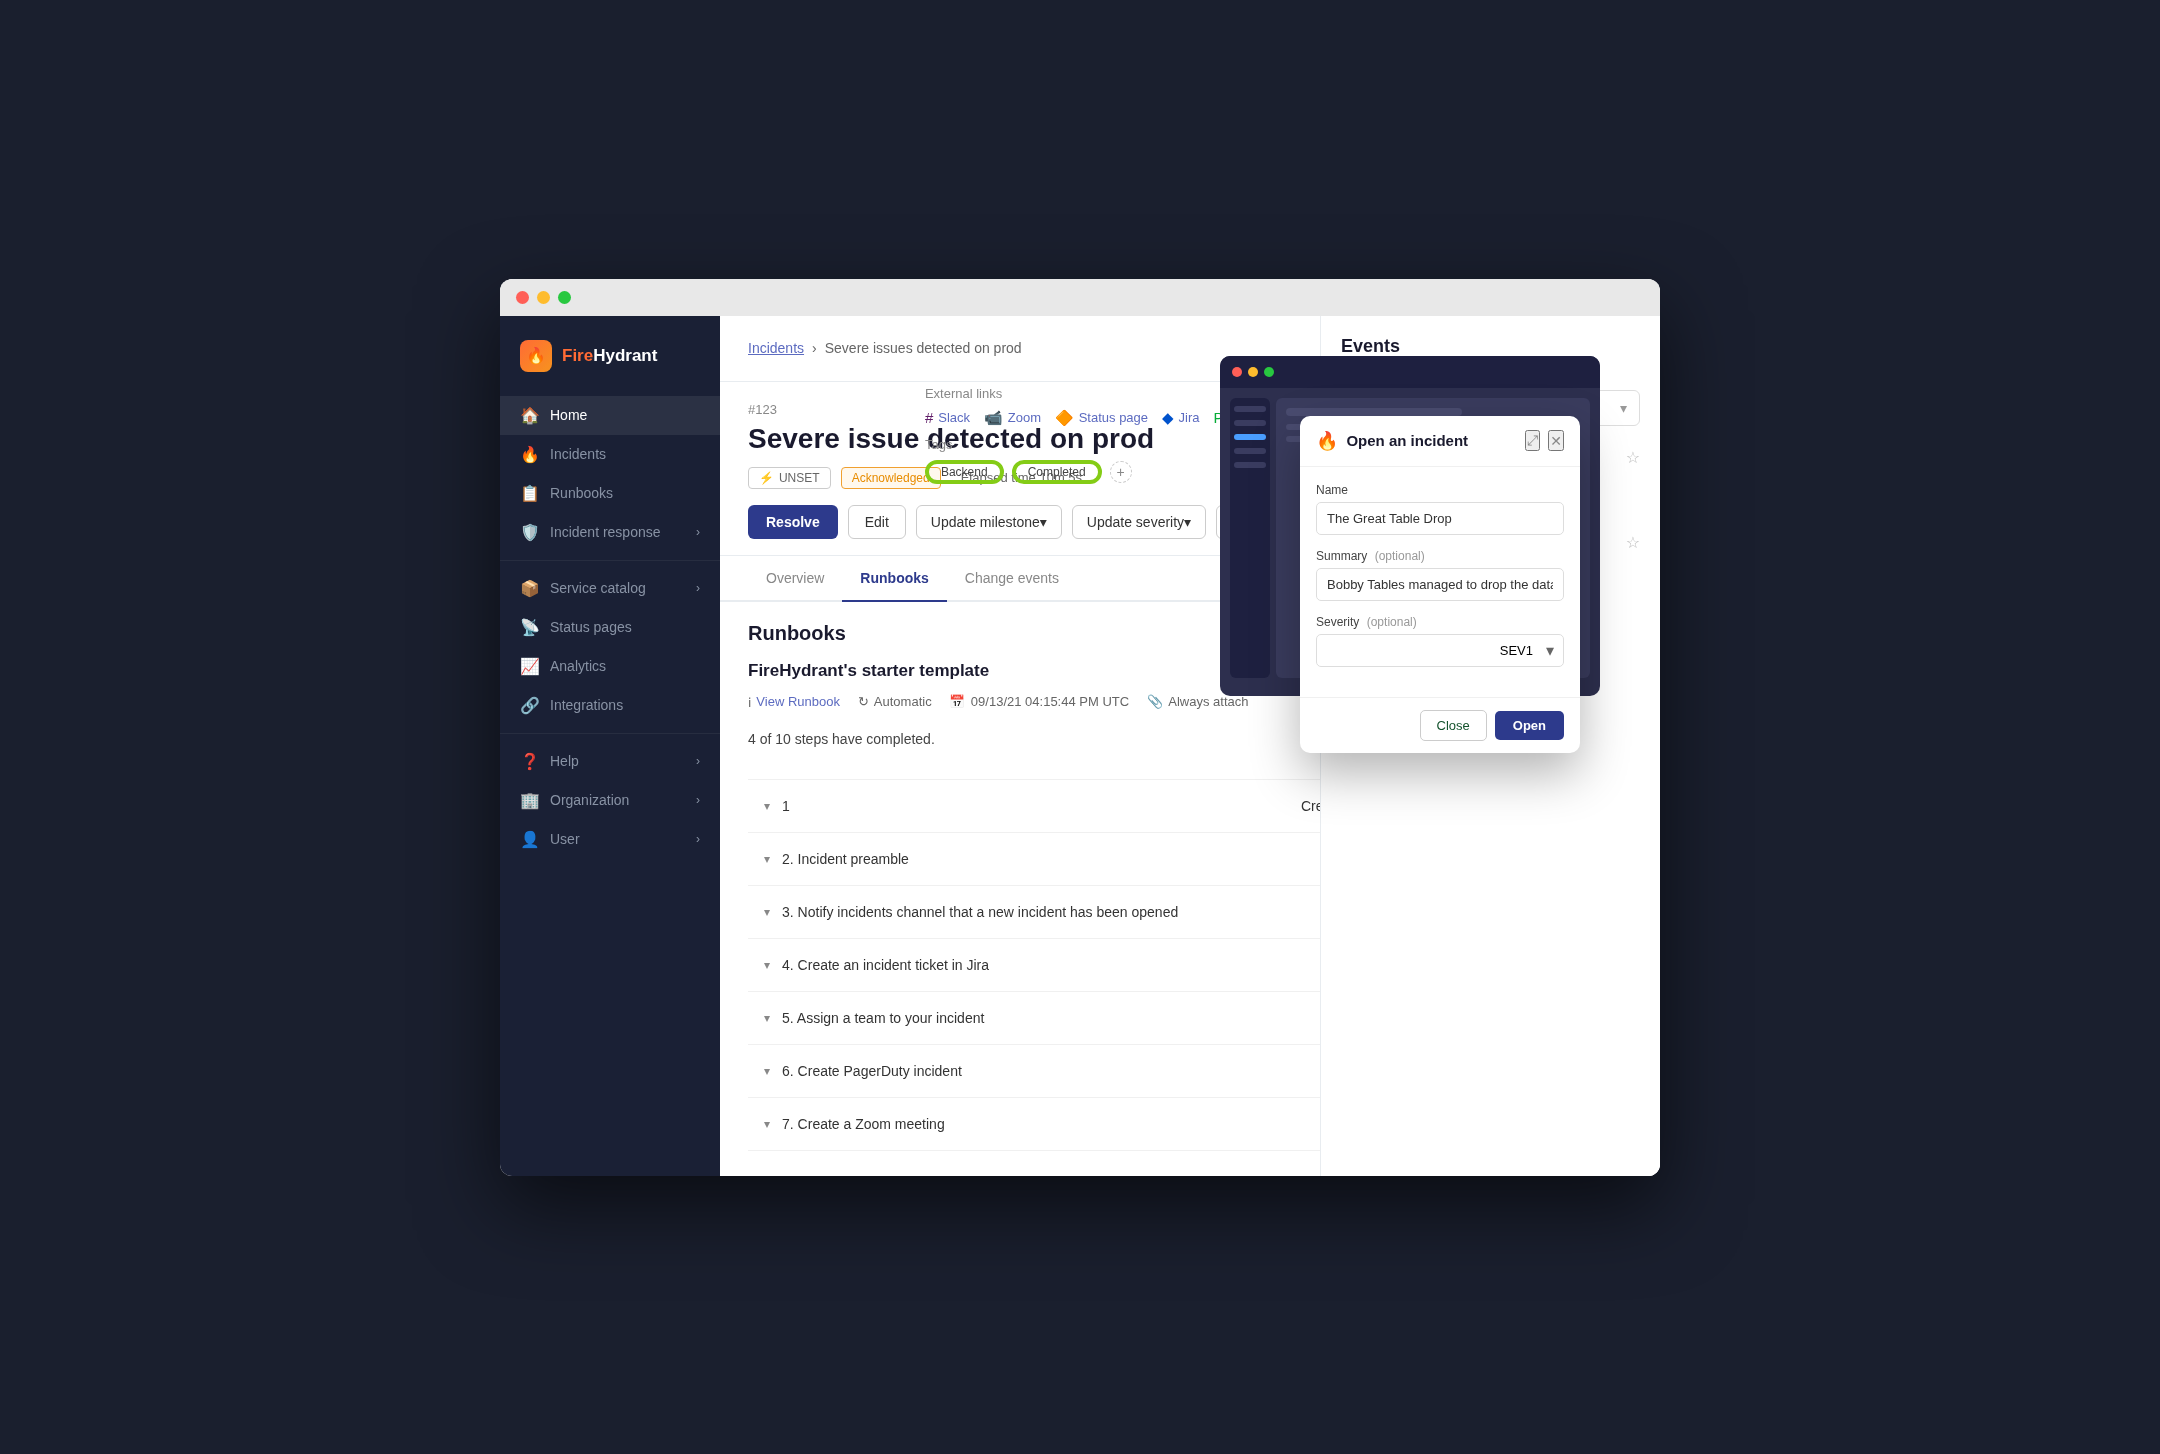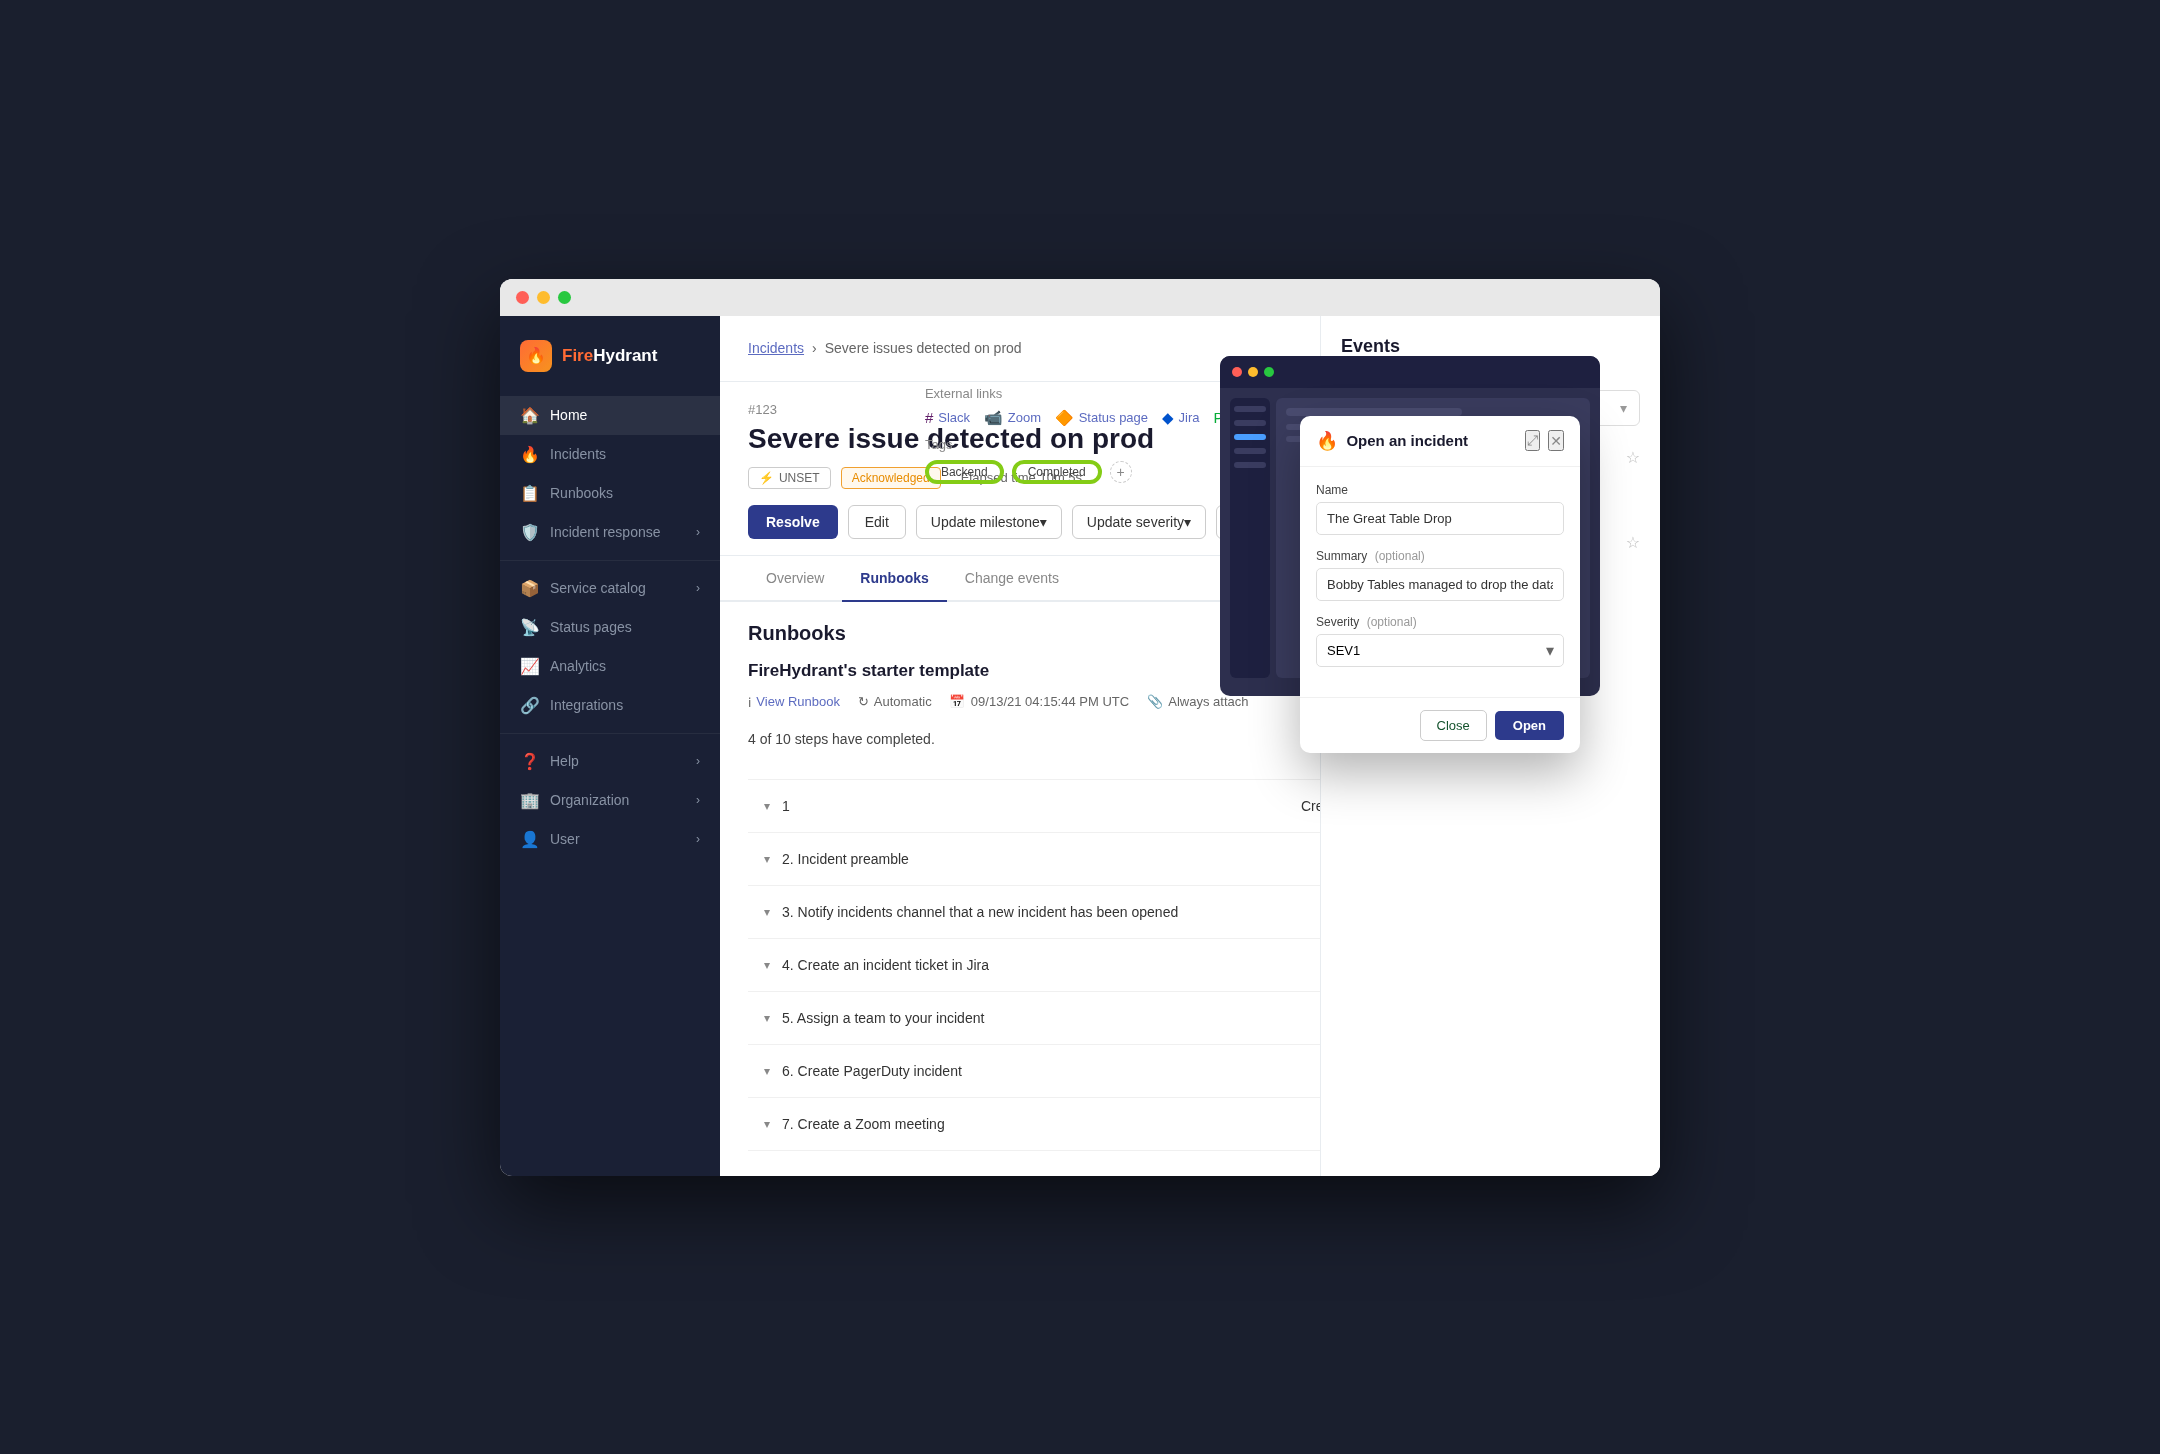"SEV1" .form-select-wrapper select { text-align: none -> right }
